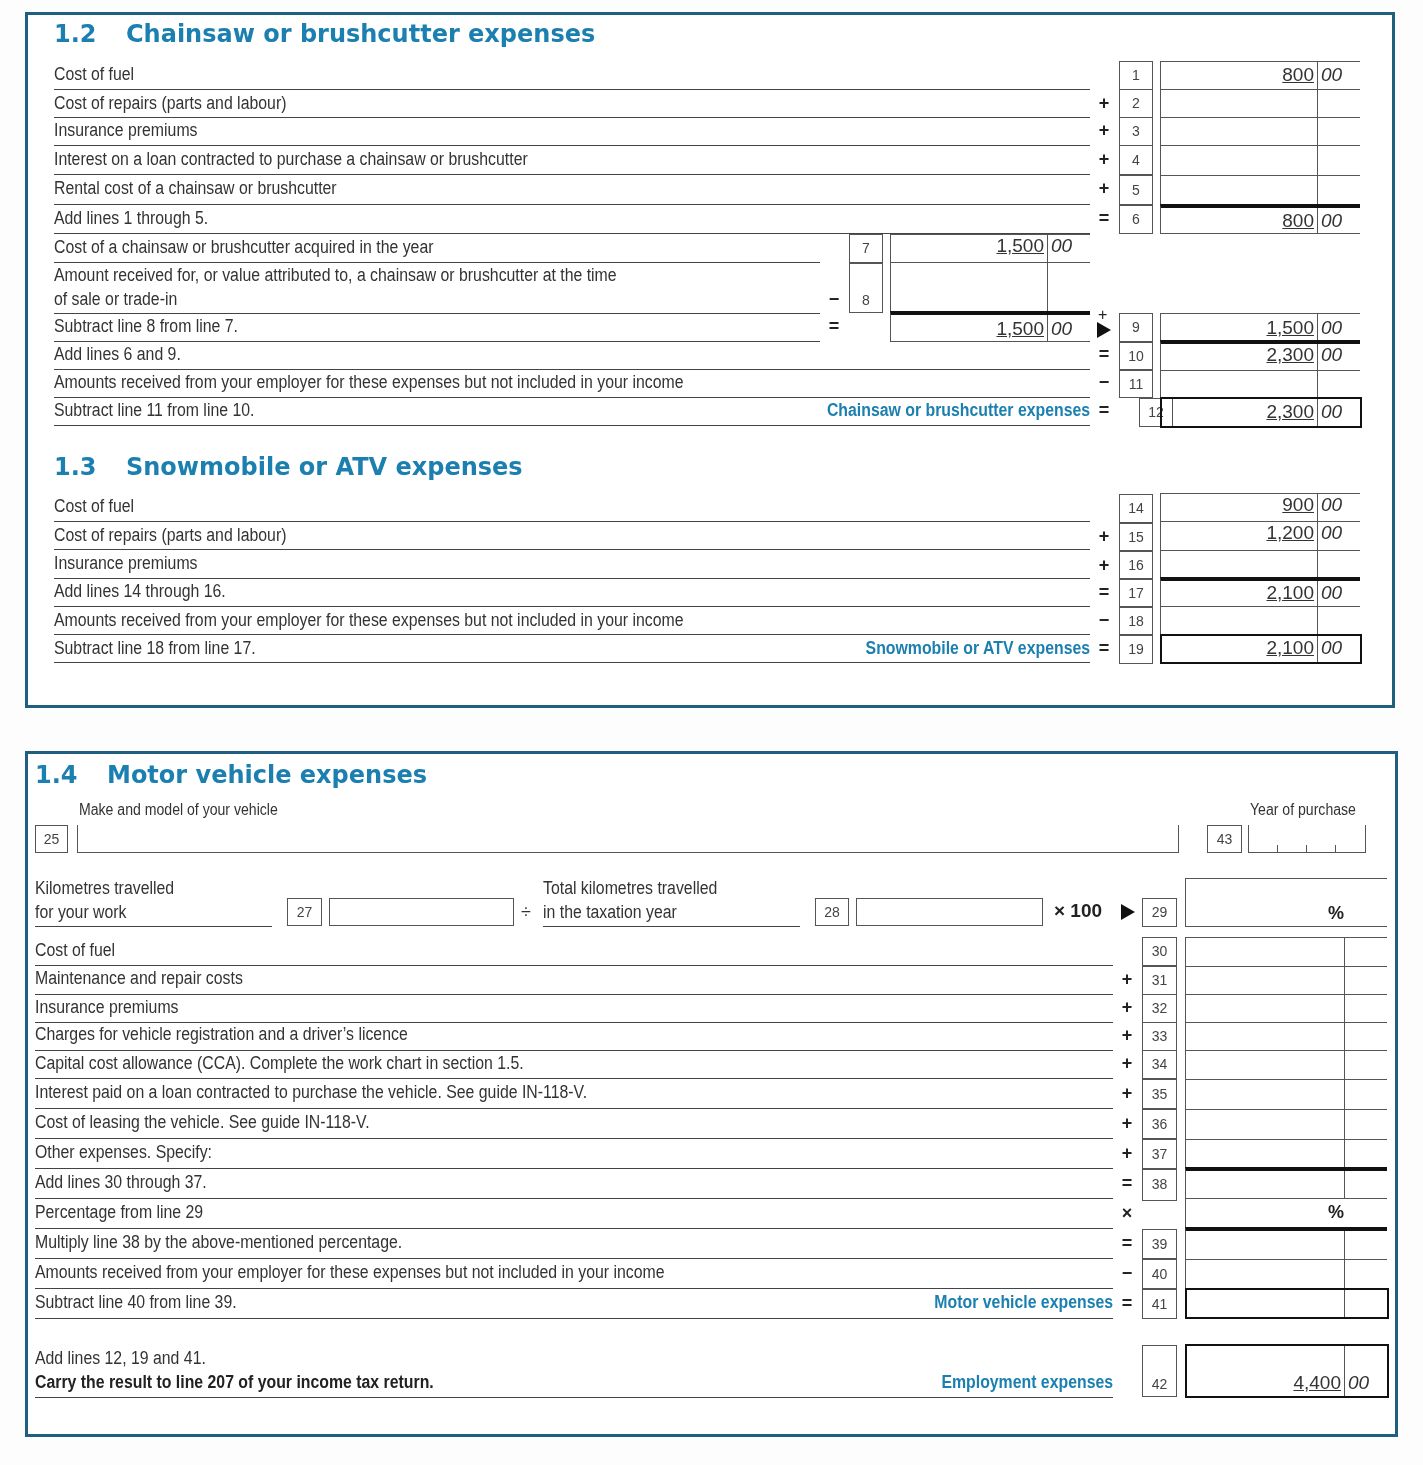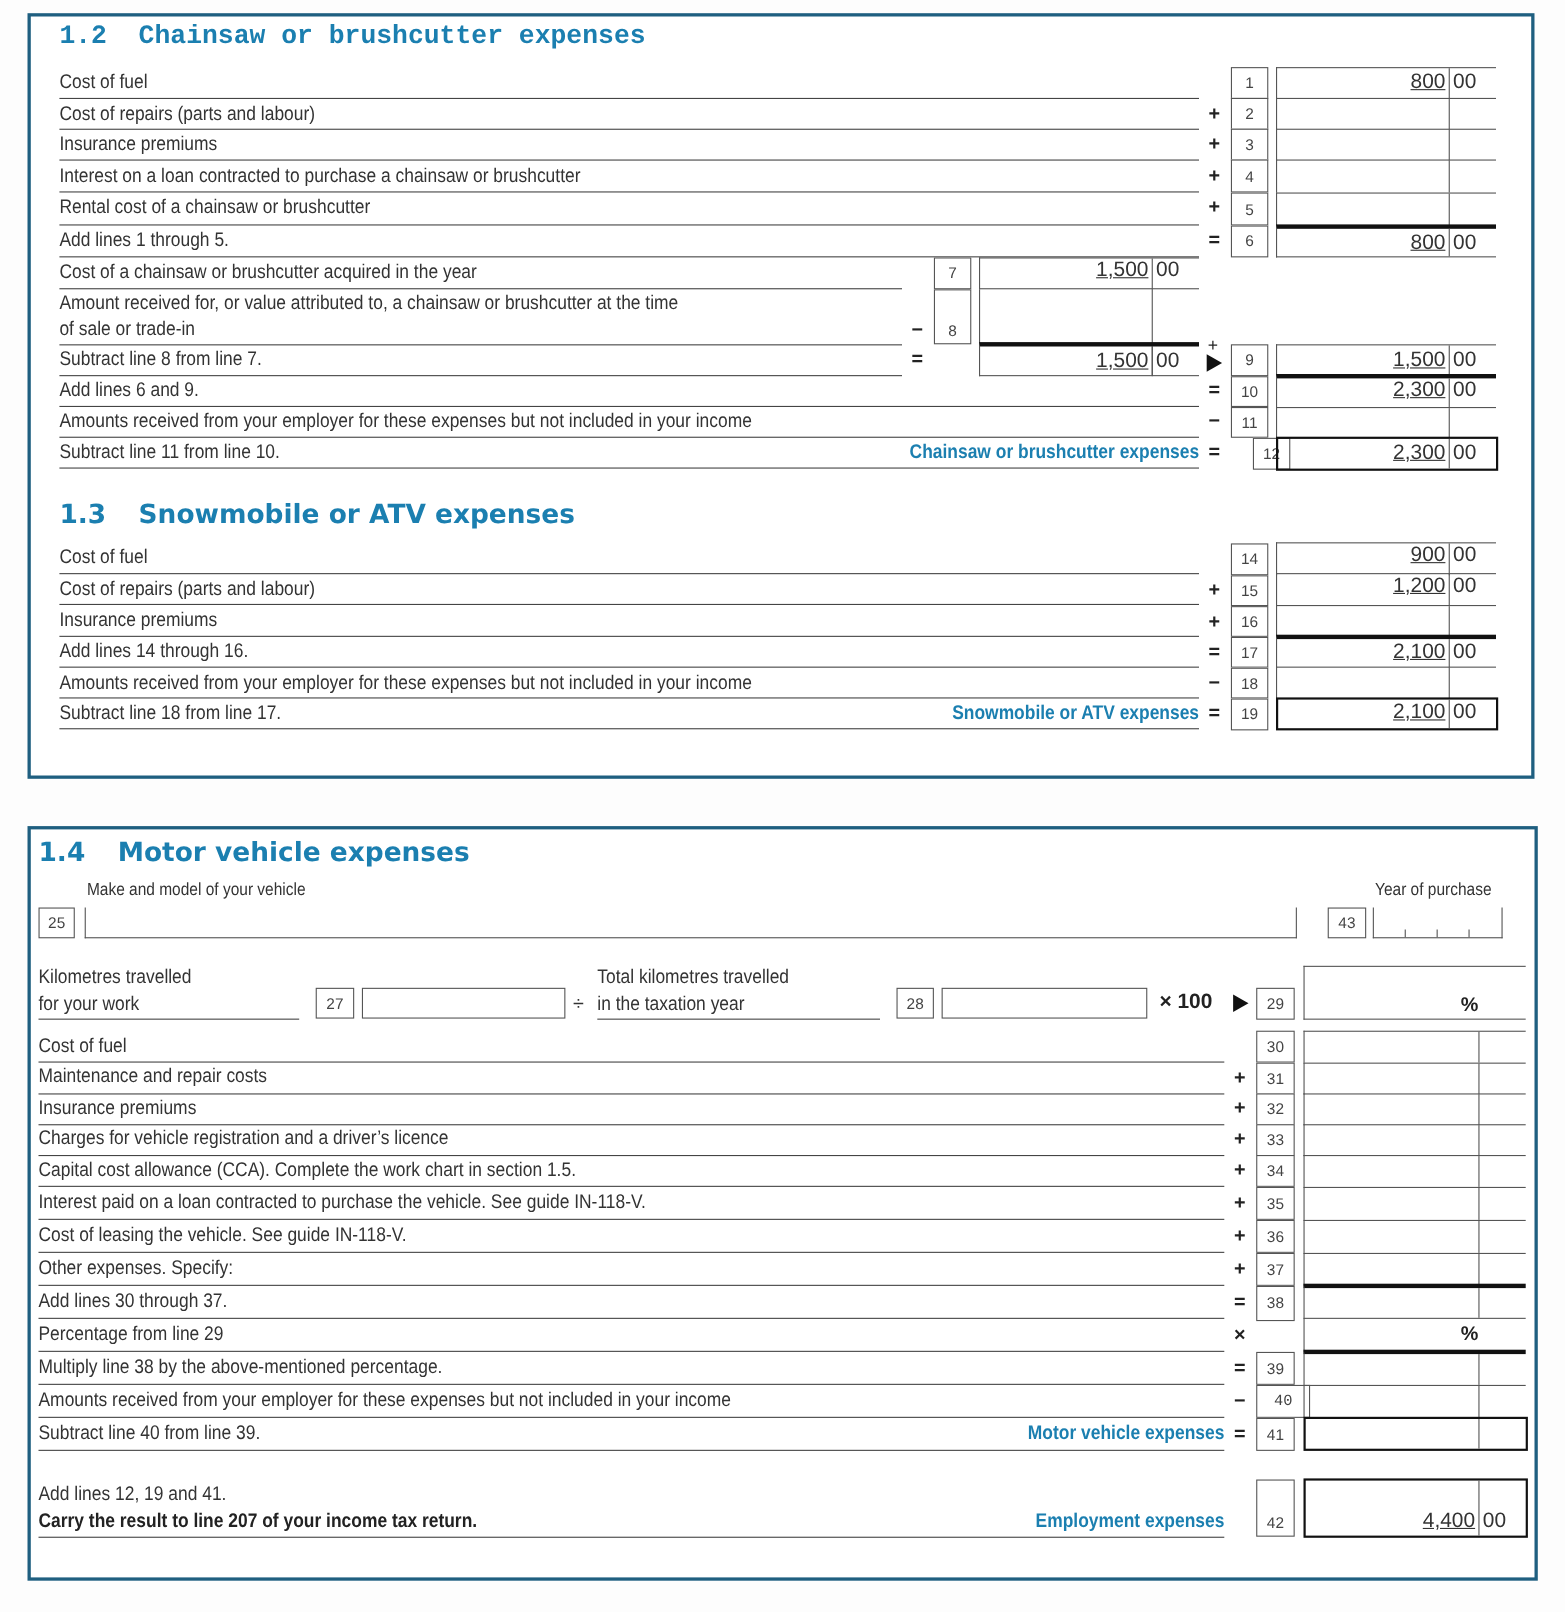"1.2 Chainsaw or brushcutter expenses" div.sec-title { font-family: Liberation Mono, monospace -> none }
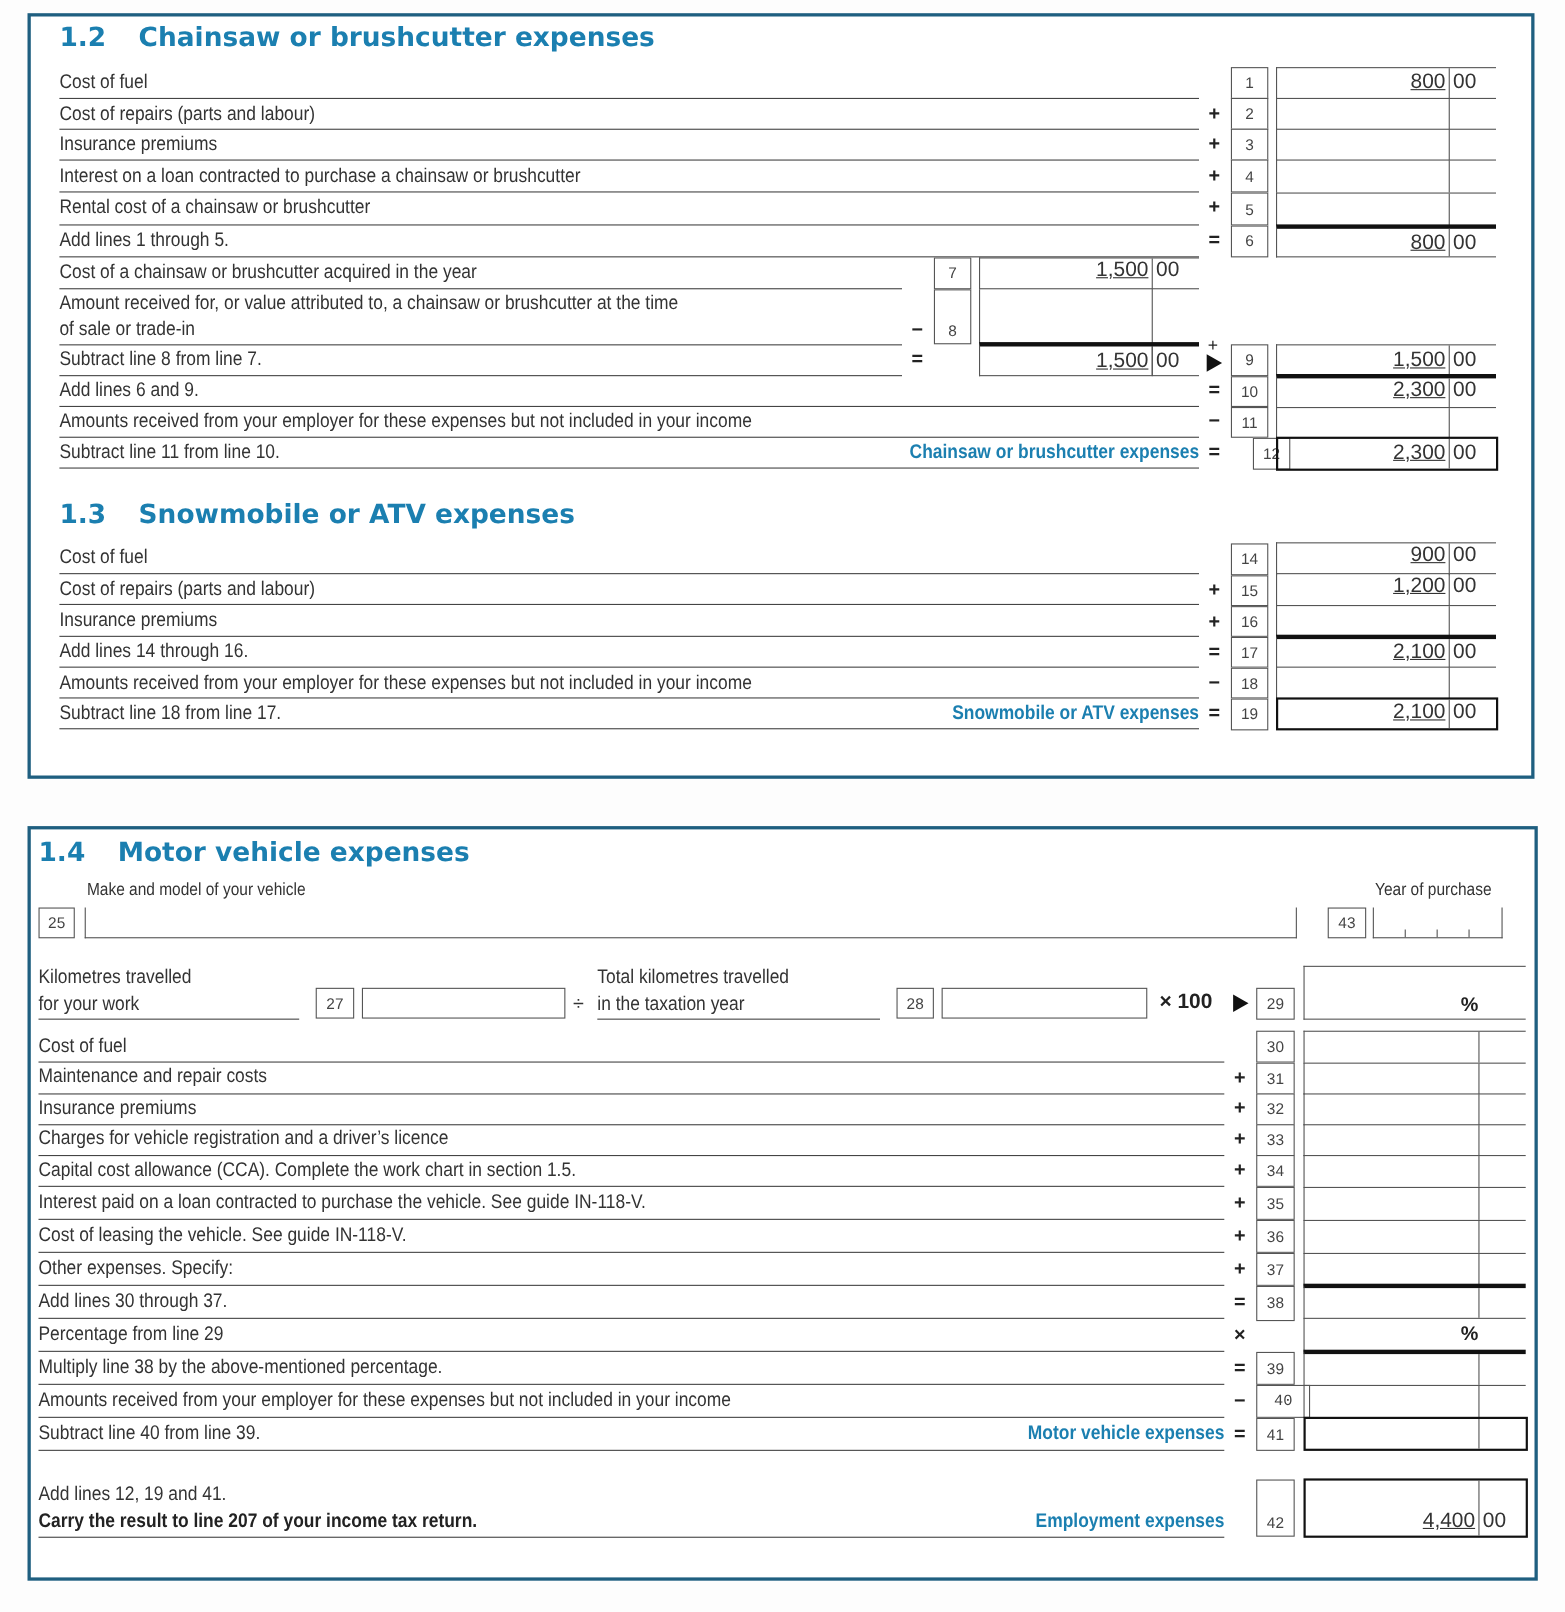"00" .amt .cents { font-style: none -> italic }
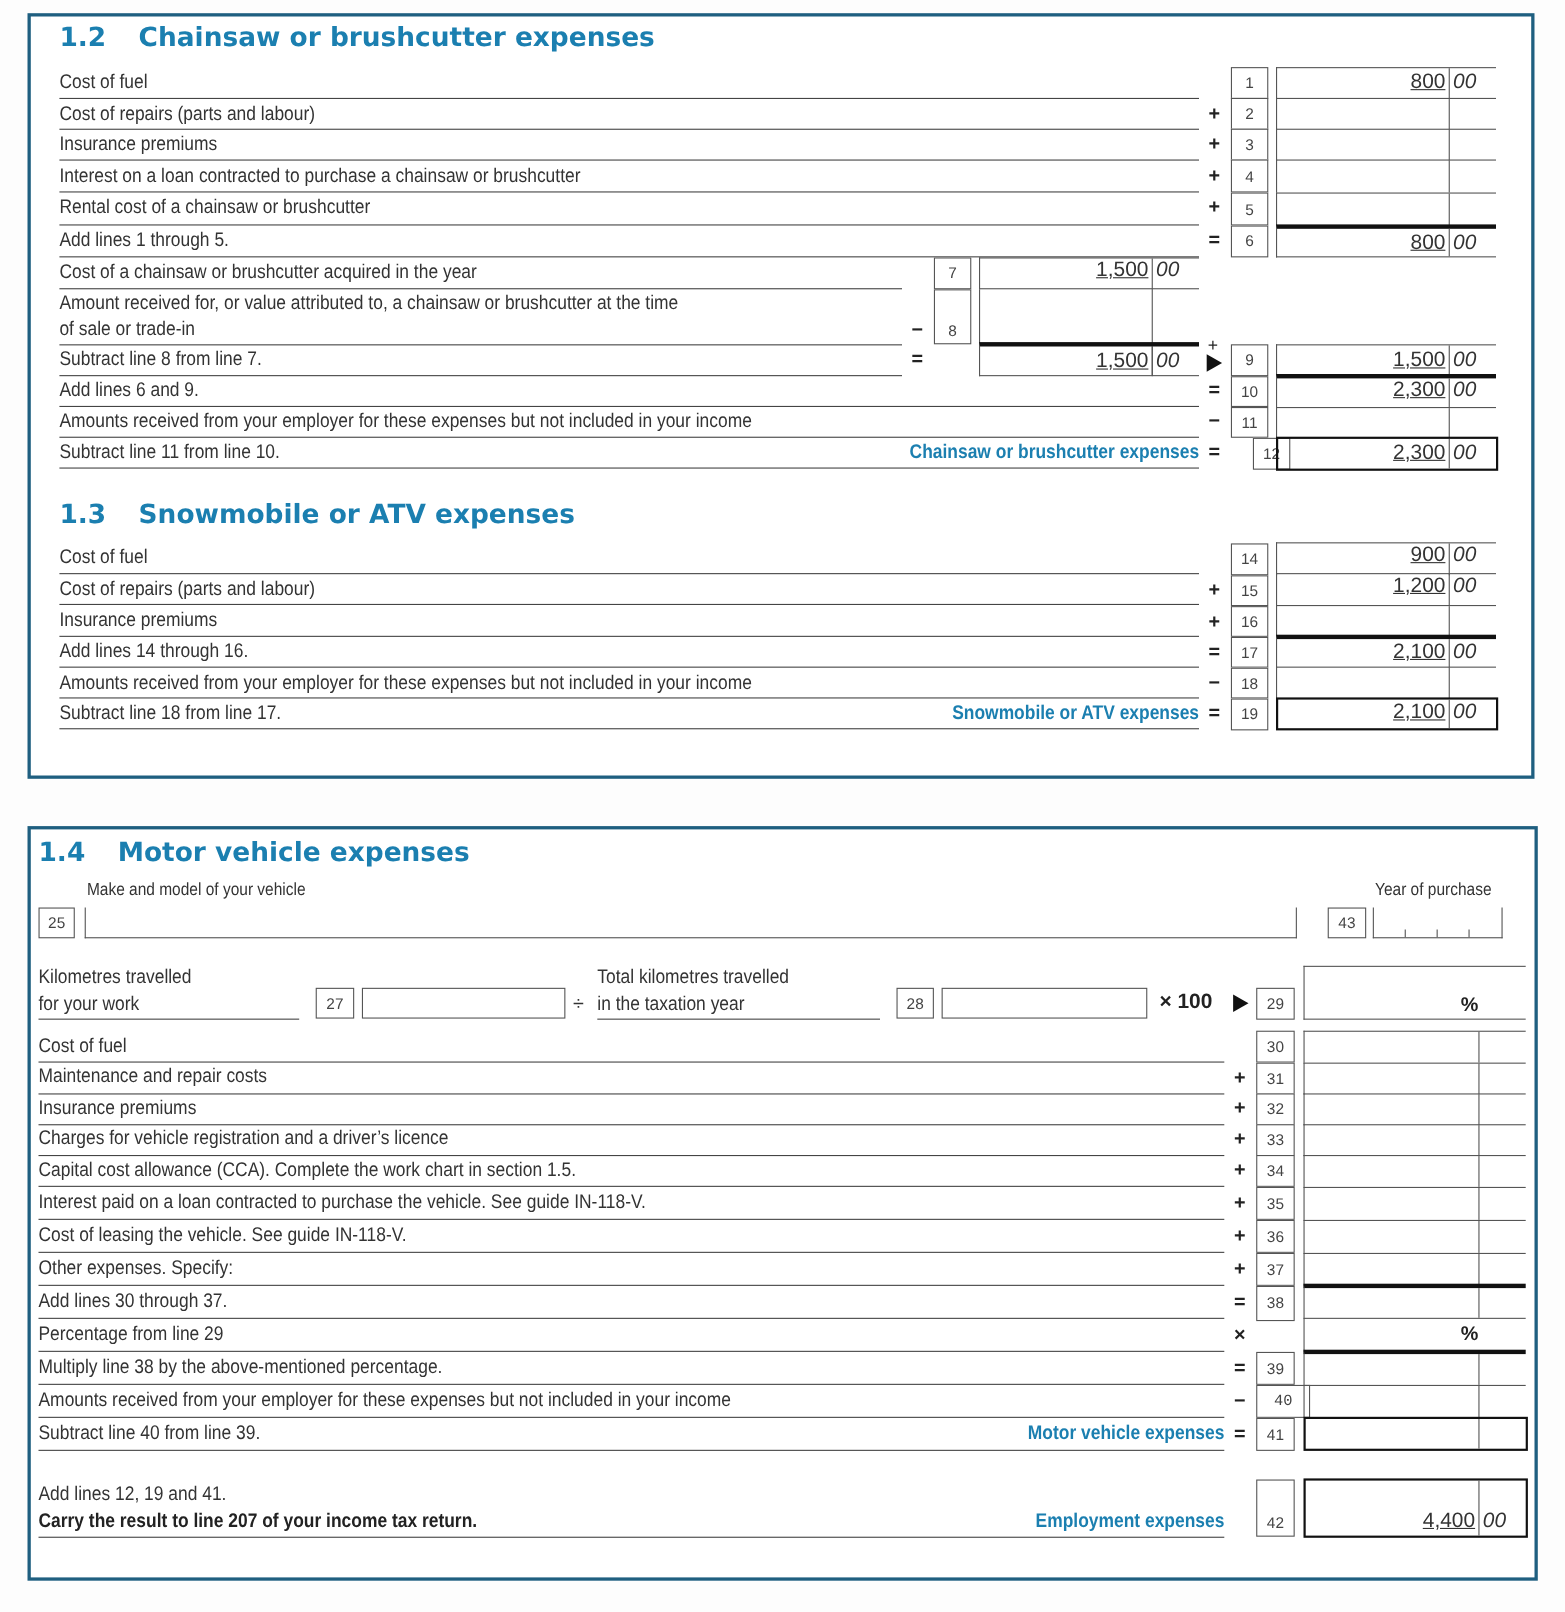"40" div.lnum { font-family: Liberation Mono, monospace -> none; width: 49px -> 35px }
